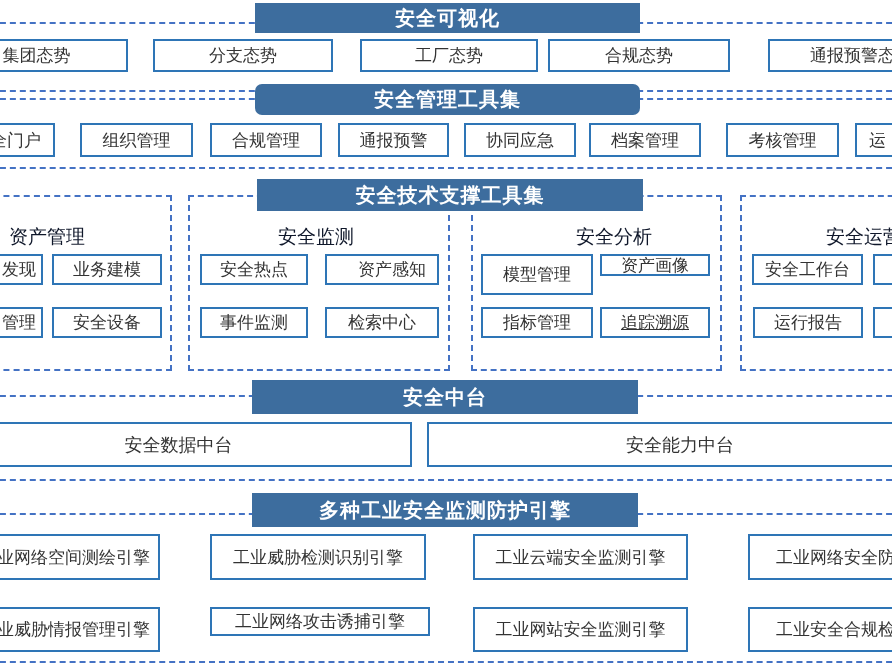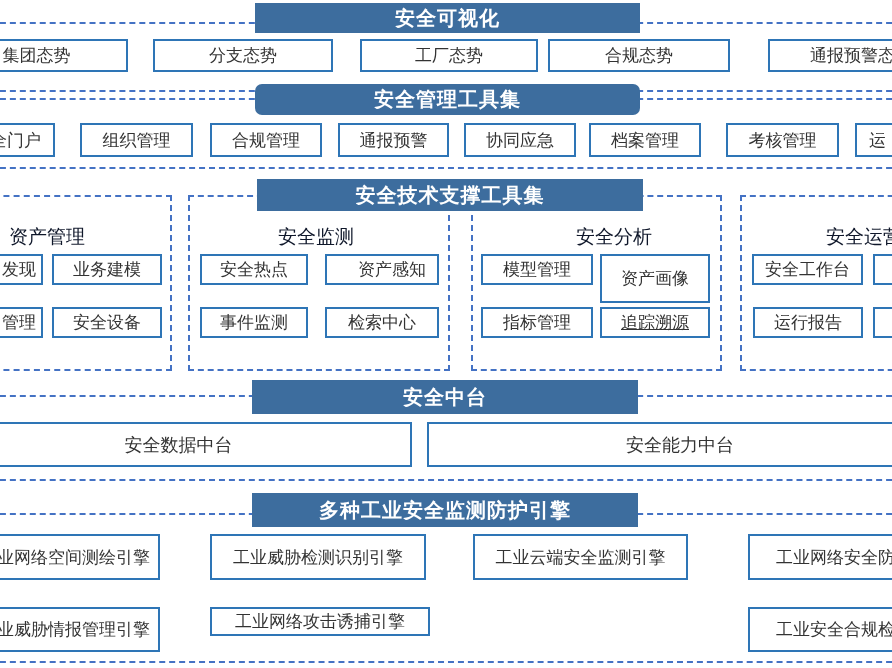"模型管理" div.box { height: 31px -> 41px }
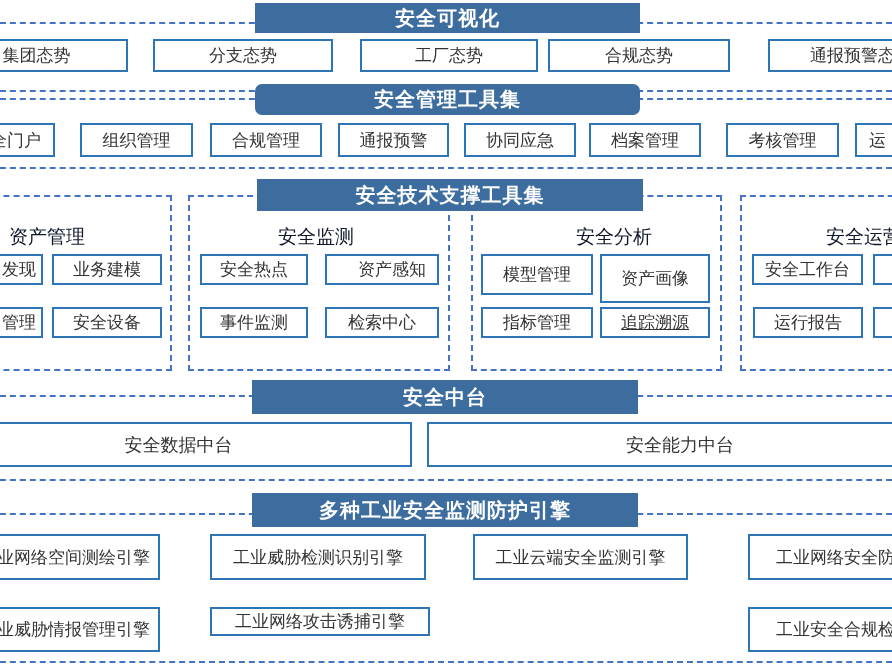"资产画像" div.box { height: 49px -> 22px }
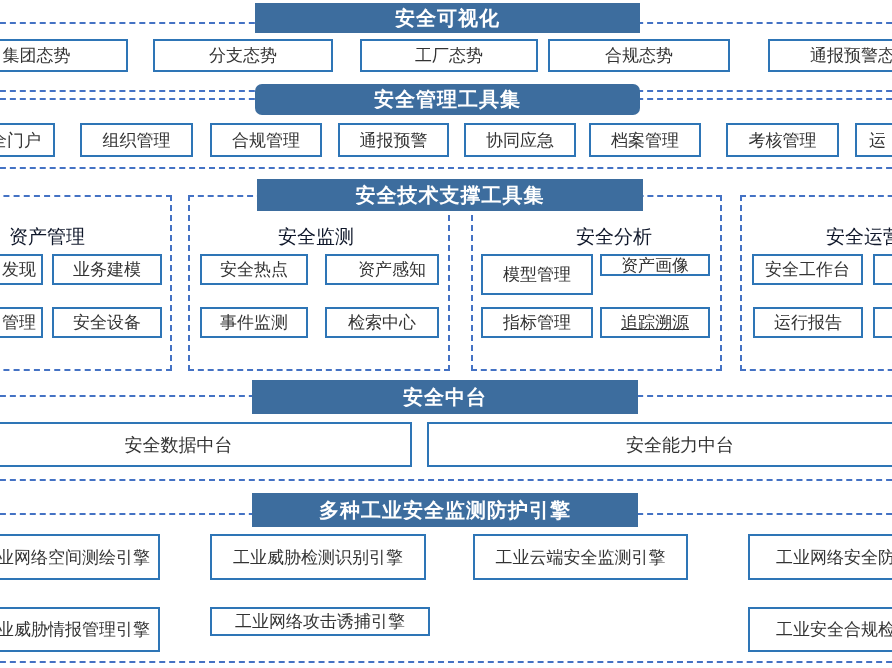"工业网站安全监测引擎" div.box { html: none -> <div>工业网站安全监测引擎</div> }
